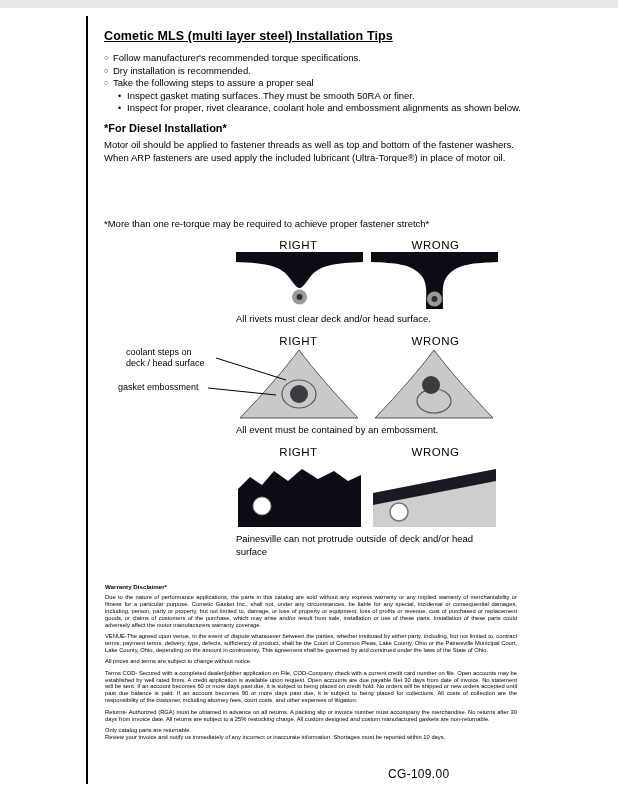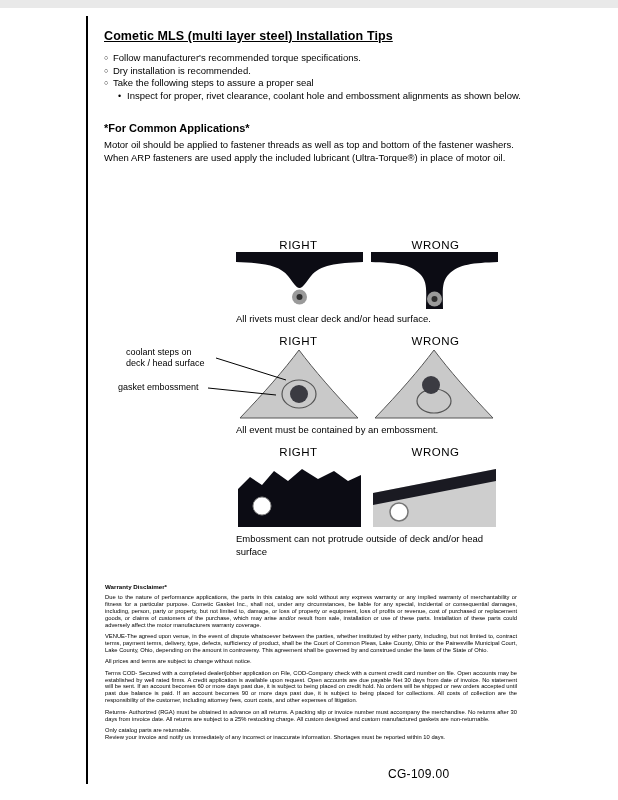"• Inspect gasket mating surfaces." div.b-item { html: none -> <div> <span>•</span><span>Inspect gasket mating surfaces. They must be smooth 50RA or finer.</span> </div> }
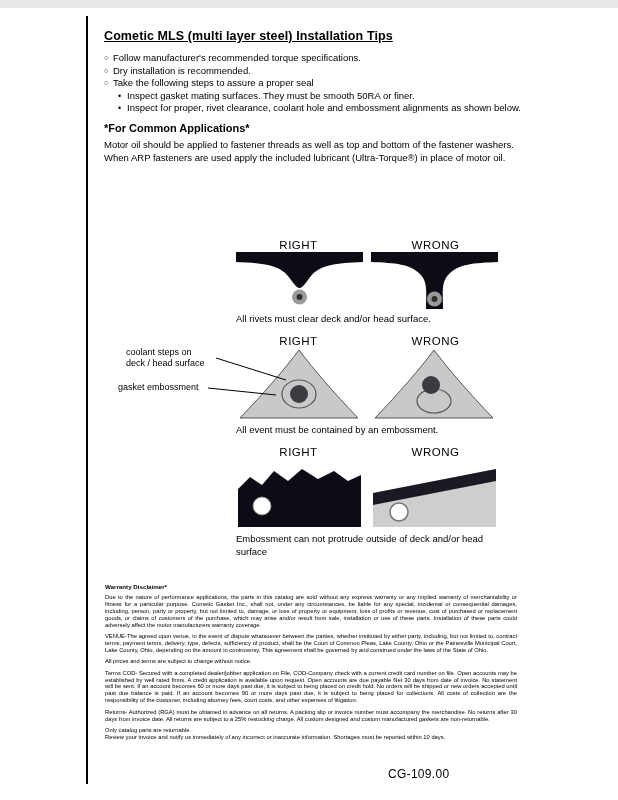"*For Common Applications*" h2.diesel-h { text: Common Applications -> Diesel Installation }
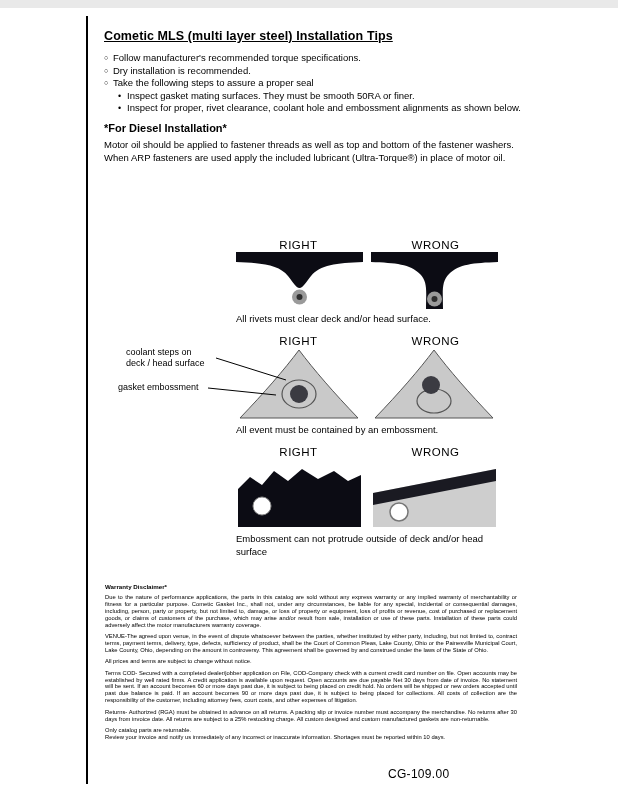"*More than one re-torque may" p.body-p { html: none -> <p>*More than one re-torque may be required to achieve proper fastener stretch*</p> }
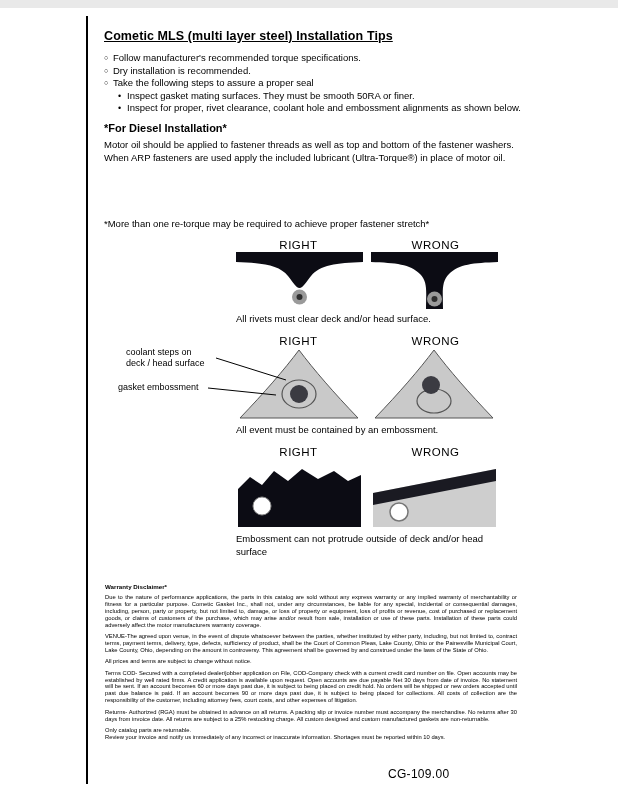"Embossment can not protrude outside" p.fig-cap { text: Embossment -> Painesville }
